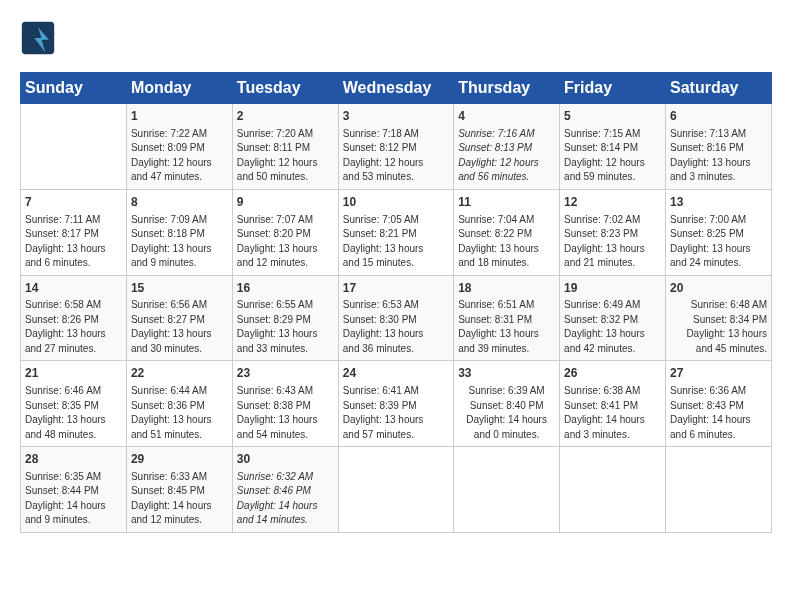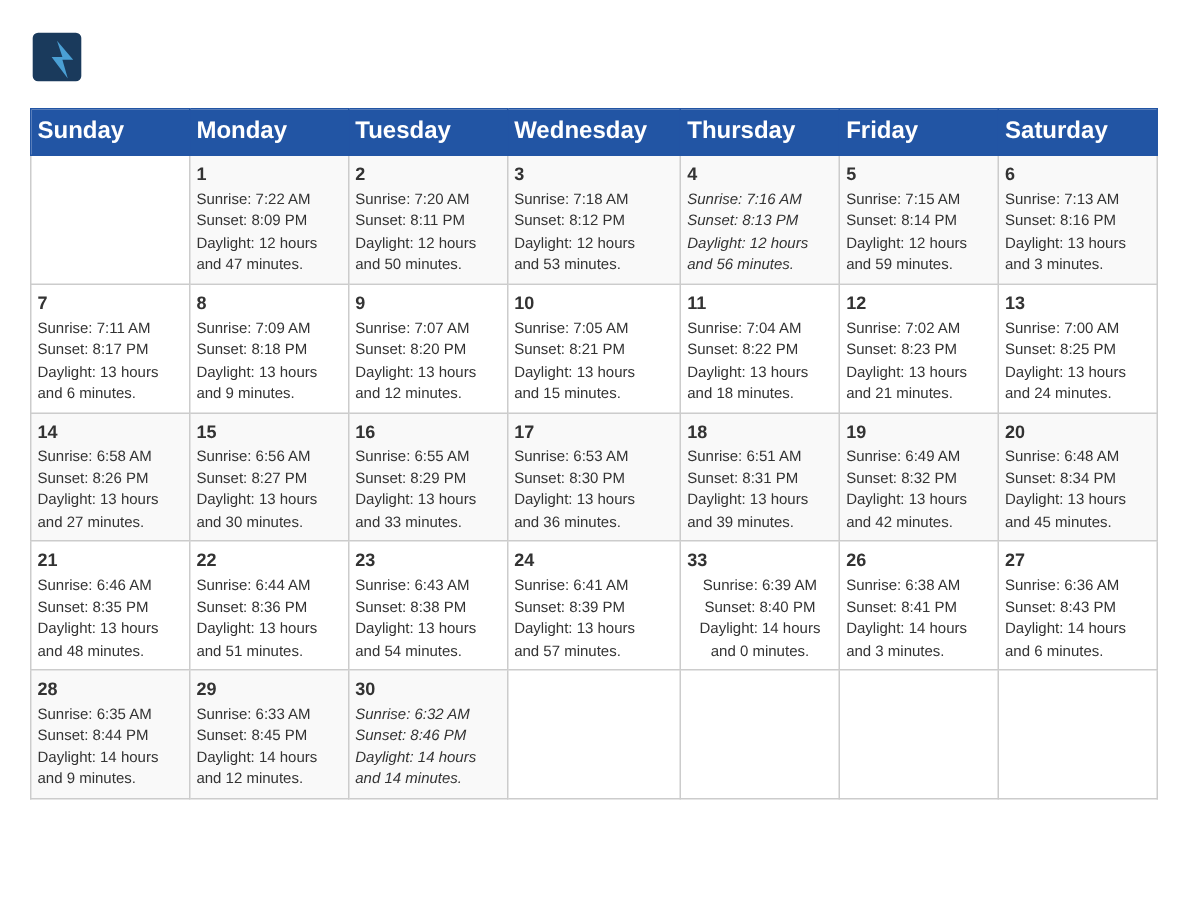"Sunrise: 6:48 AM" div.cell-content { text-align: none -> right }
